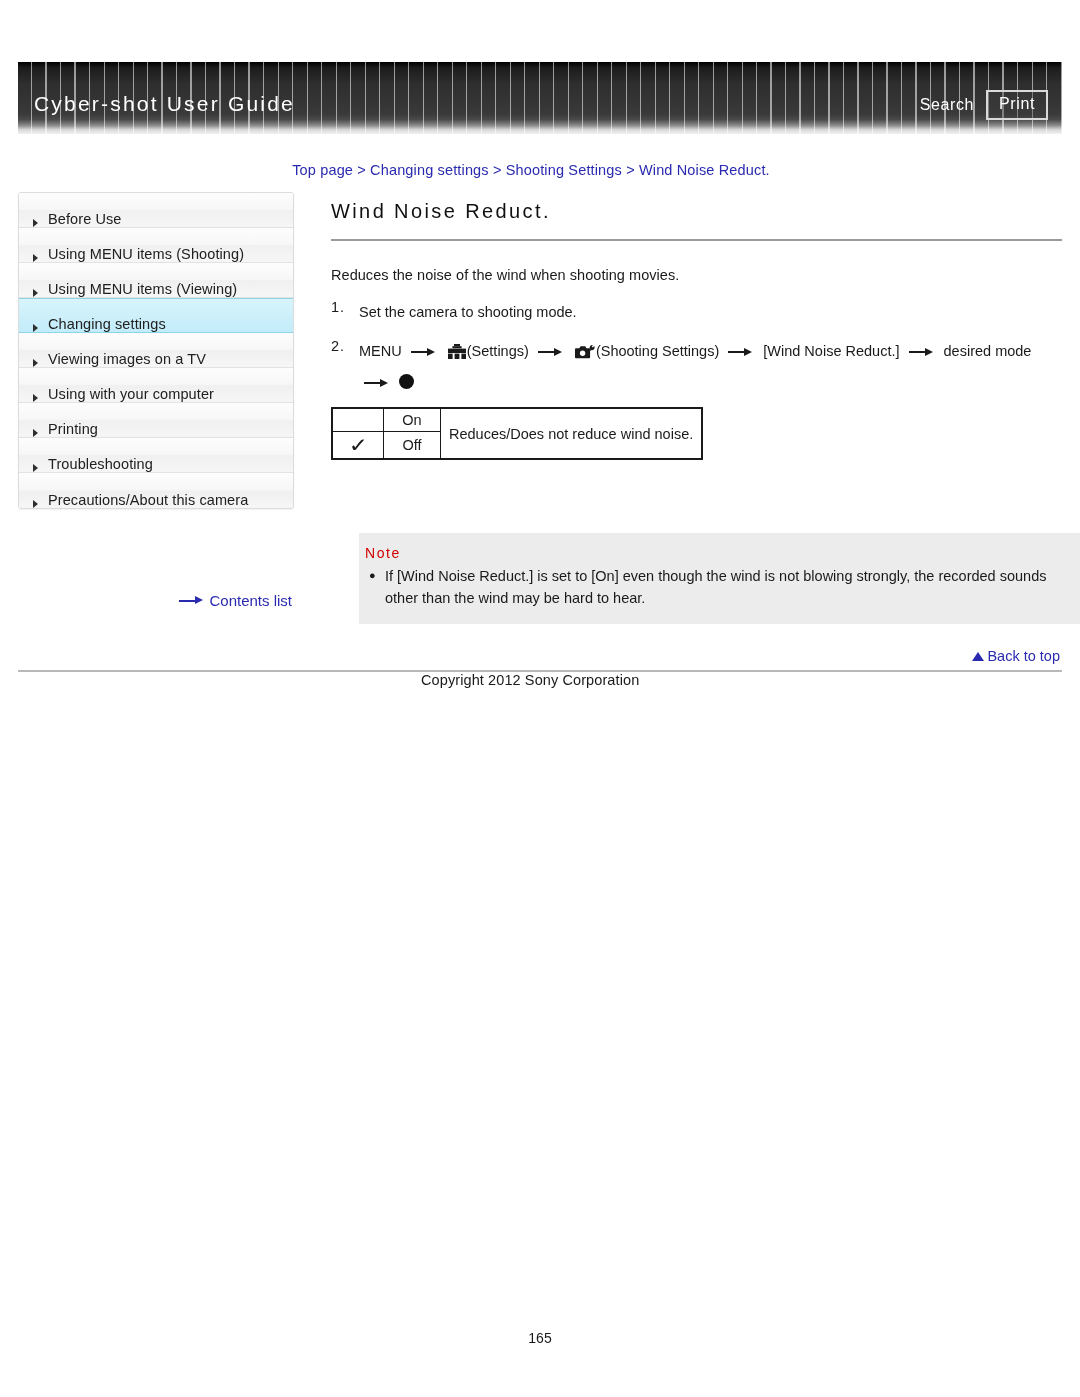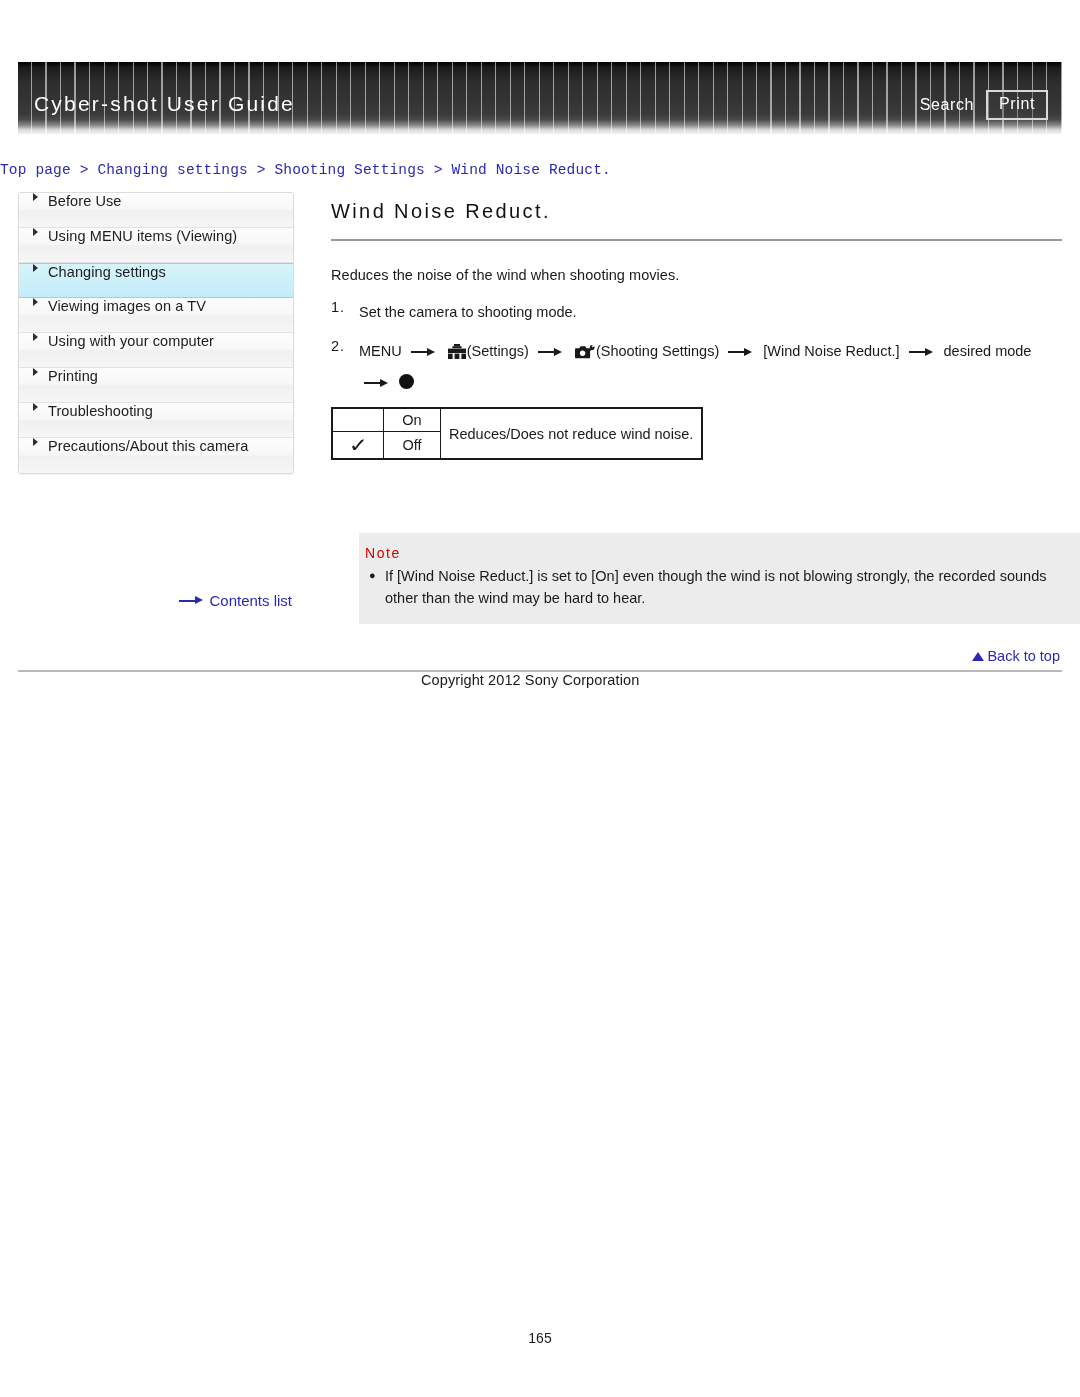"Top page > Changing settings" .breadcrumb { font-family: Liberation Mono, monospace -> none; text-align: left -> center }
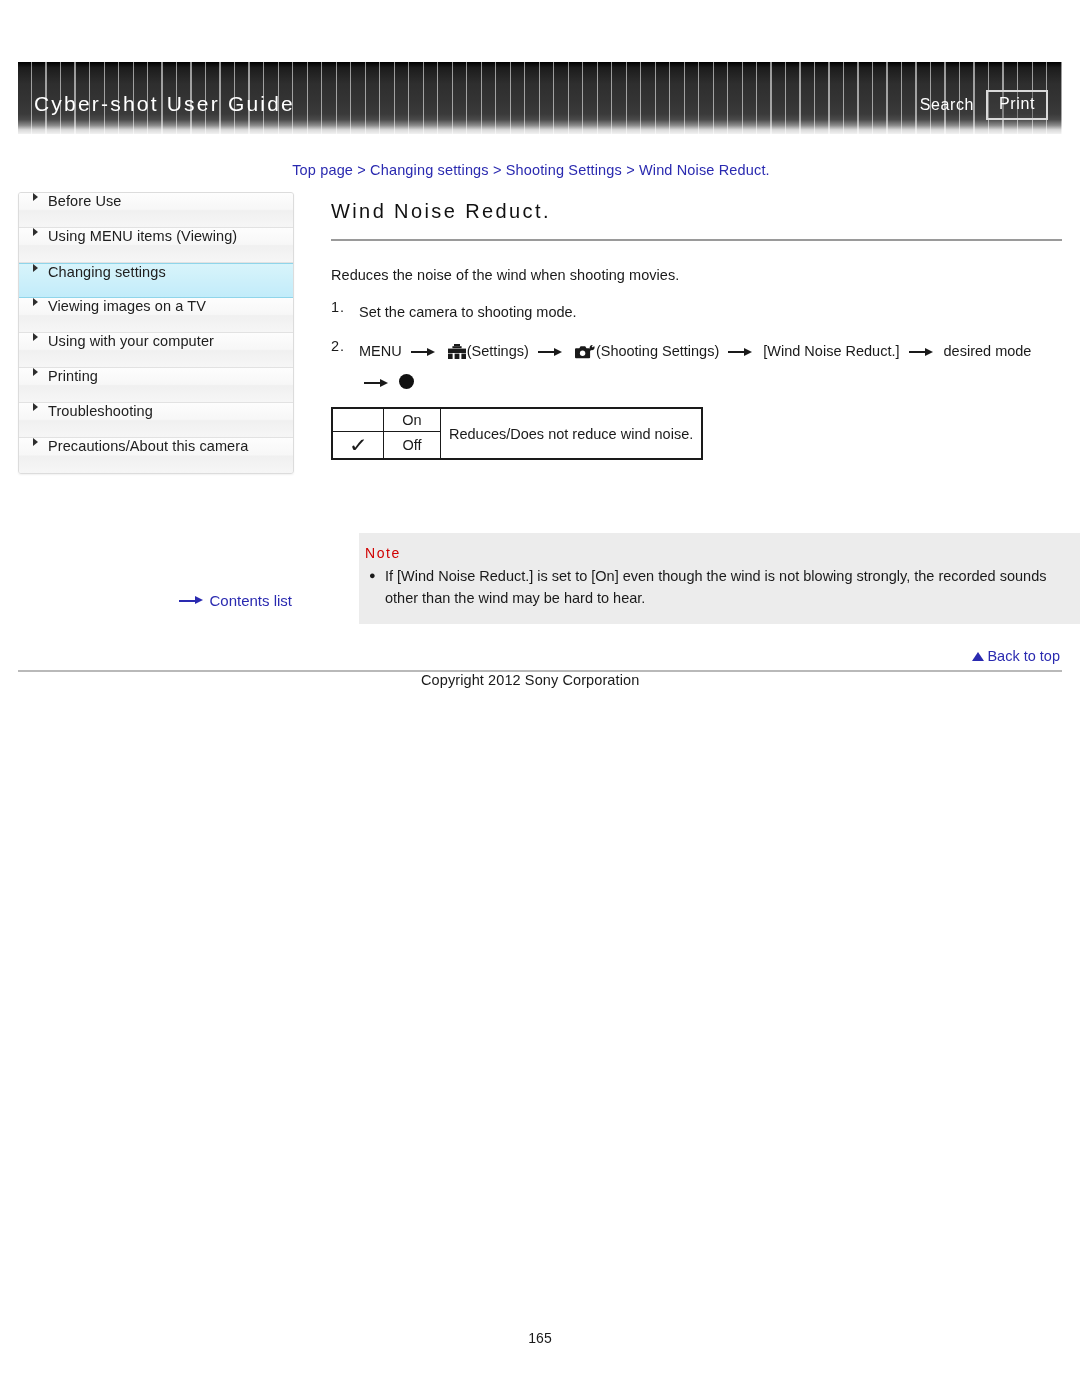"Before Use" .side-item { align-items: flex-start -> flex-end }
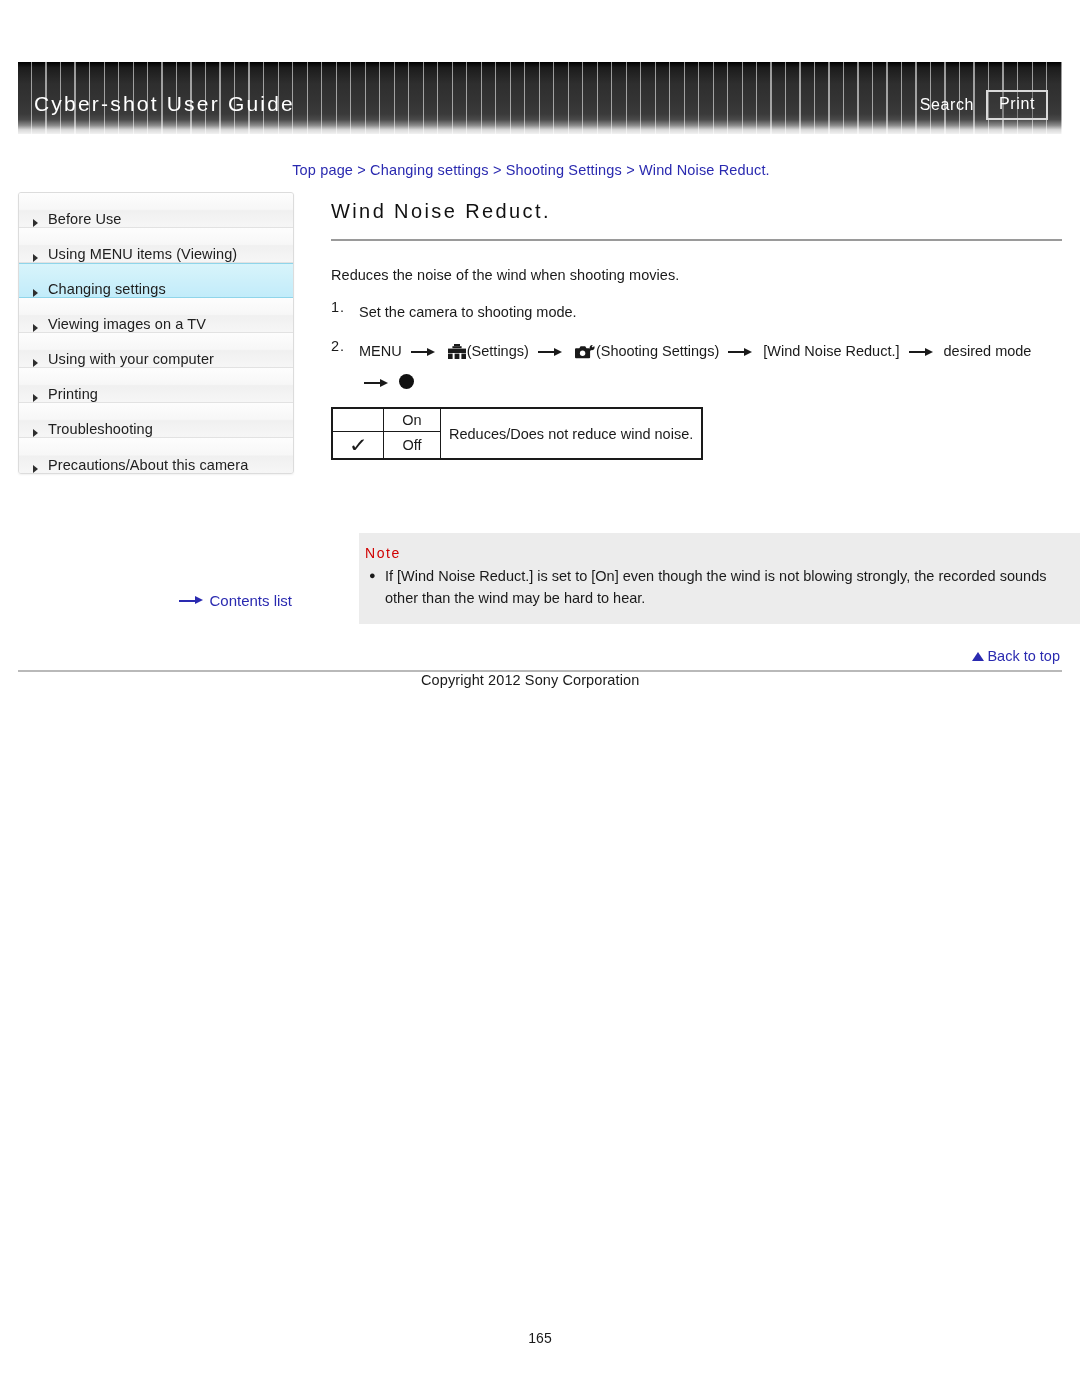"Using MENU items (Shooting)" div.side-item { html: none -> <div> <span></span> <span>Using MENU items (Shooting)</span> </div> }
